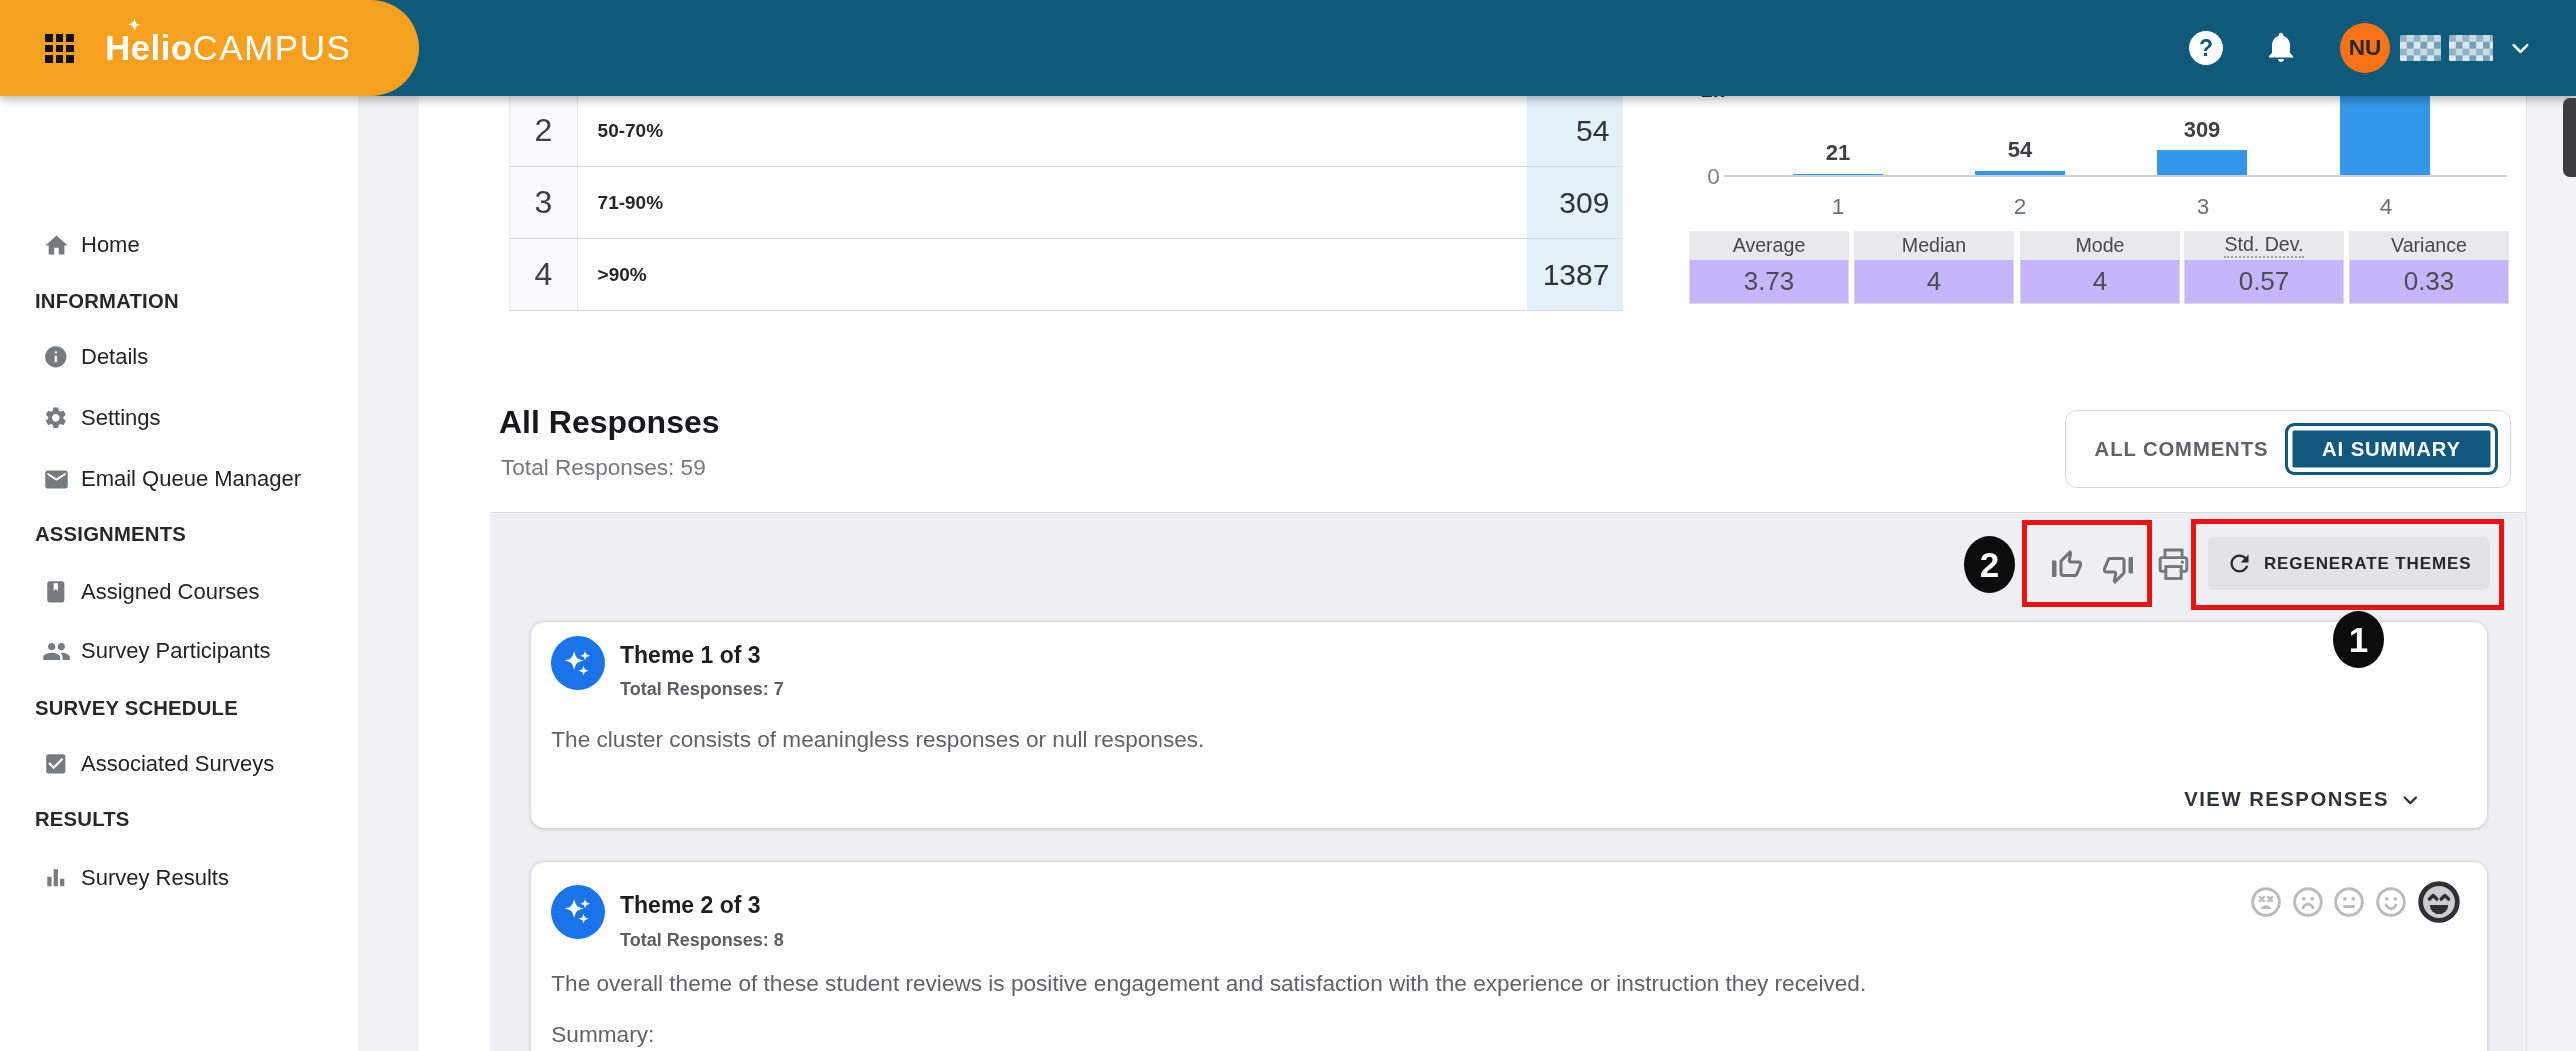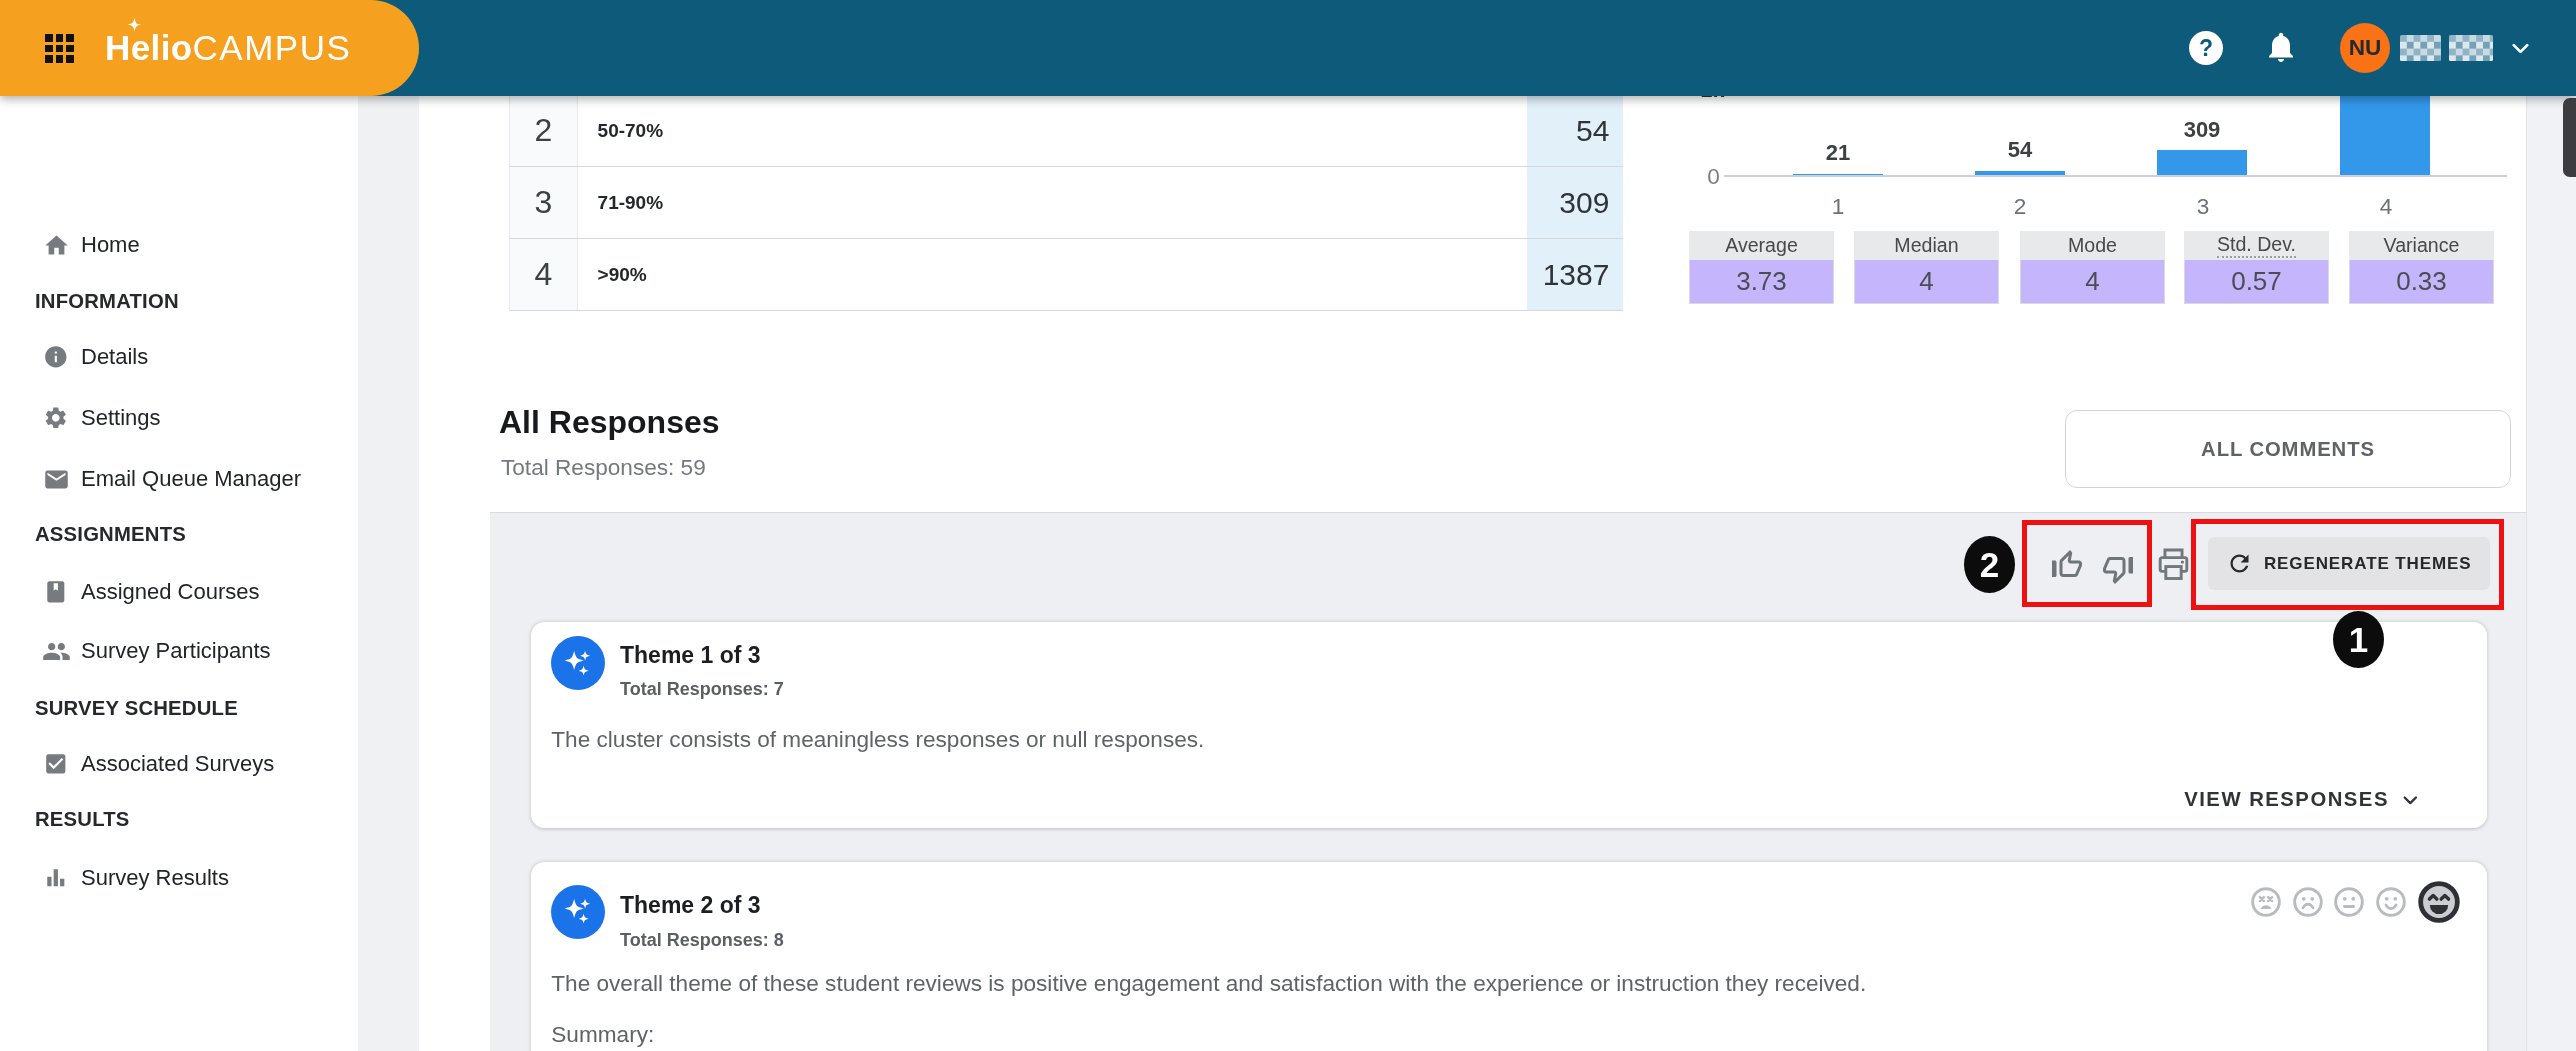"Average" .stat { width: 145px -> 160px }
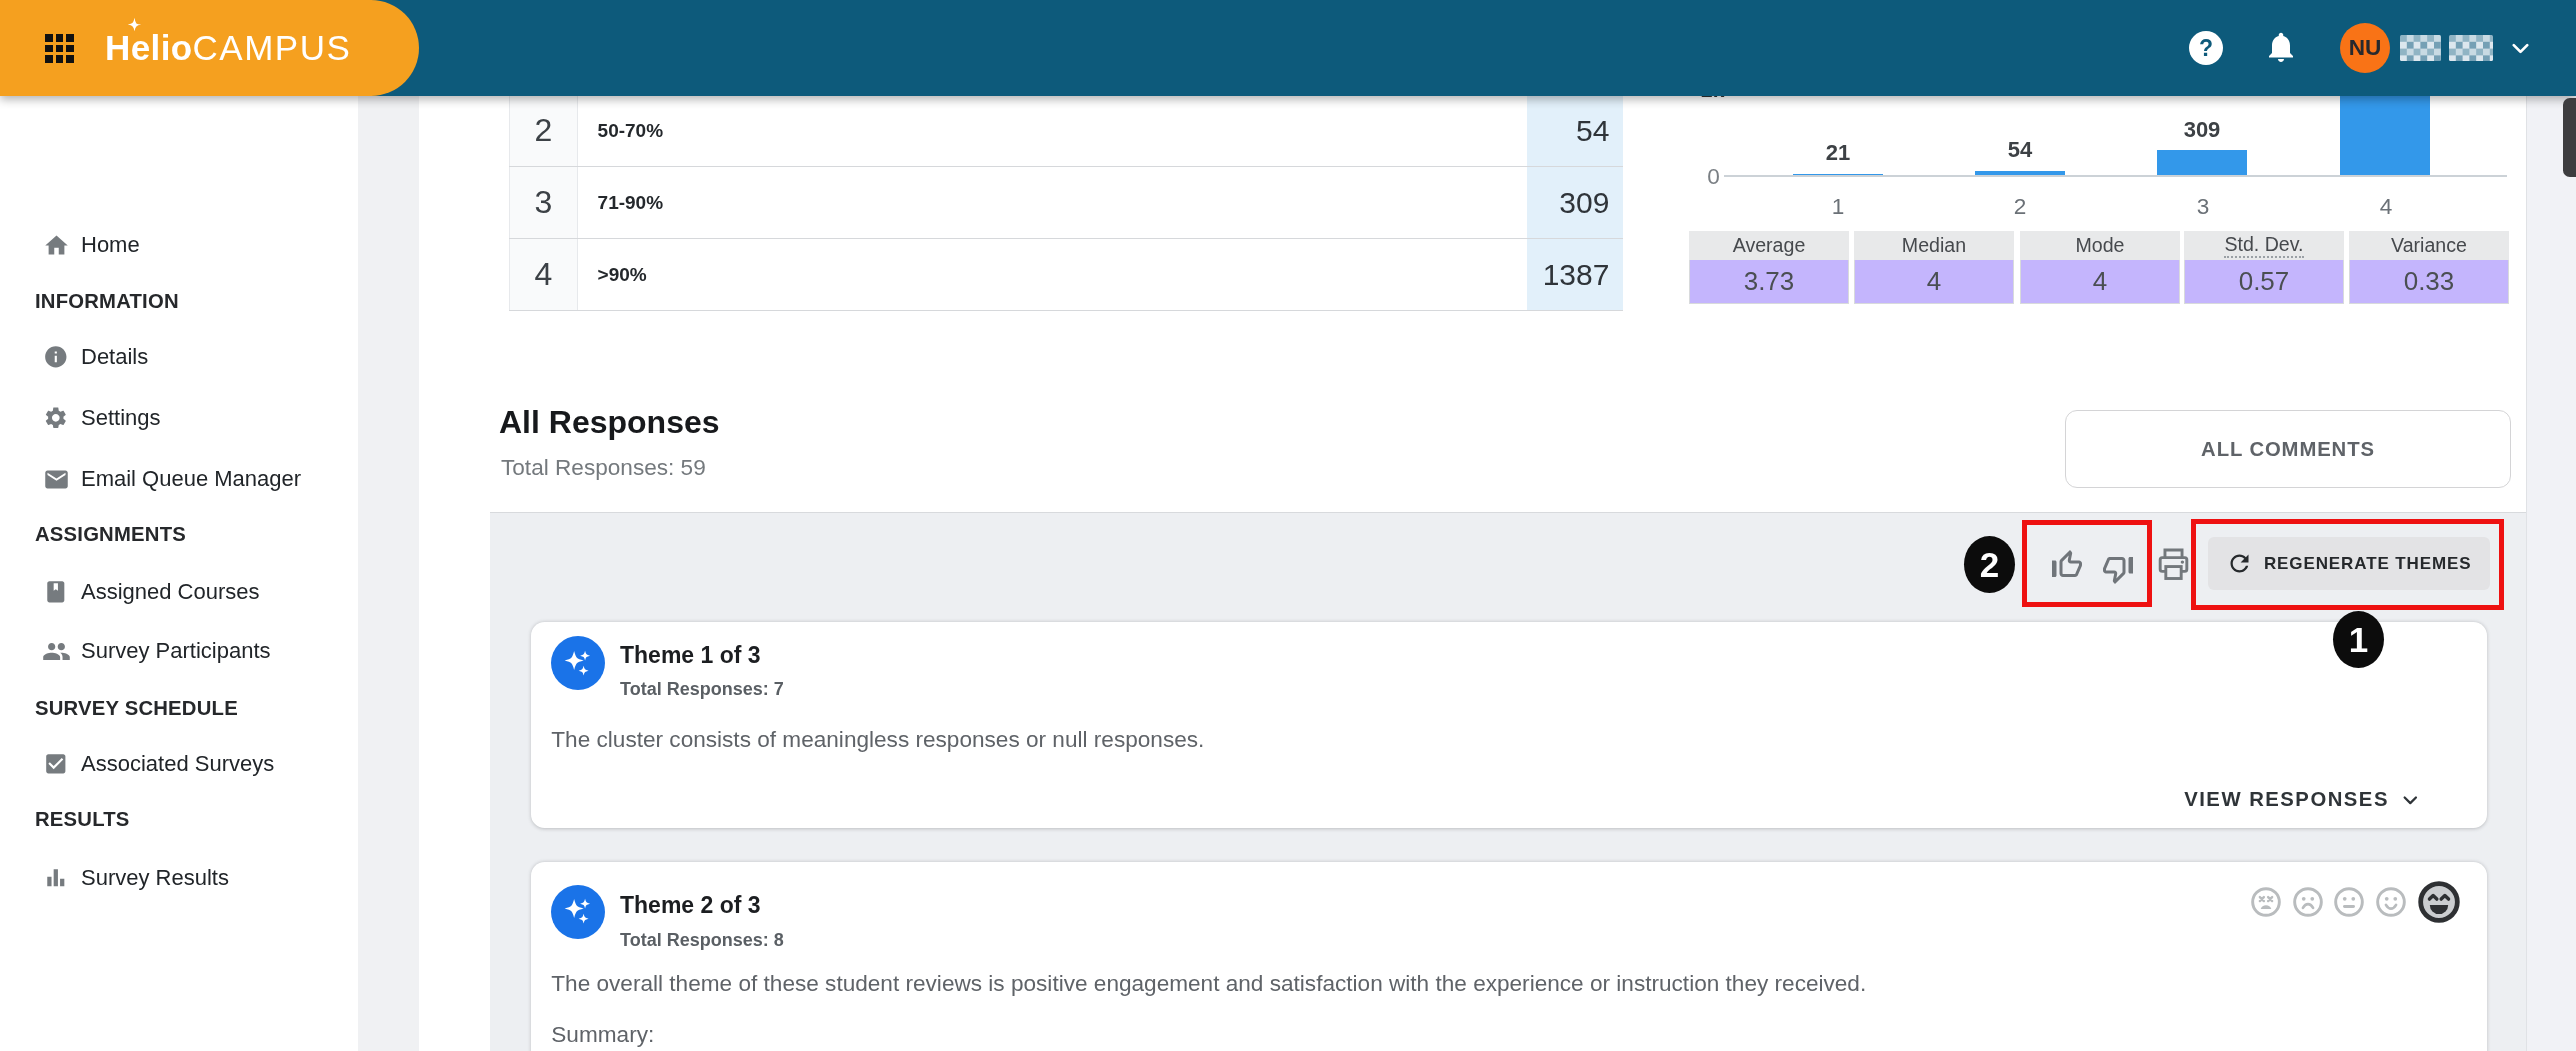"AI SUMMARY" div.tab { html: none -> <div>AI SUMMARY</div> }
